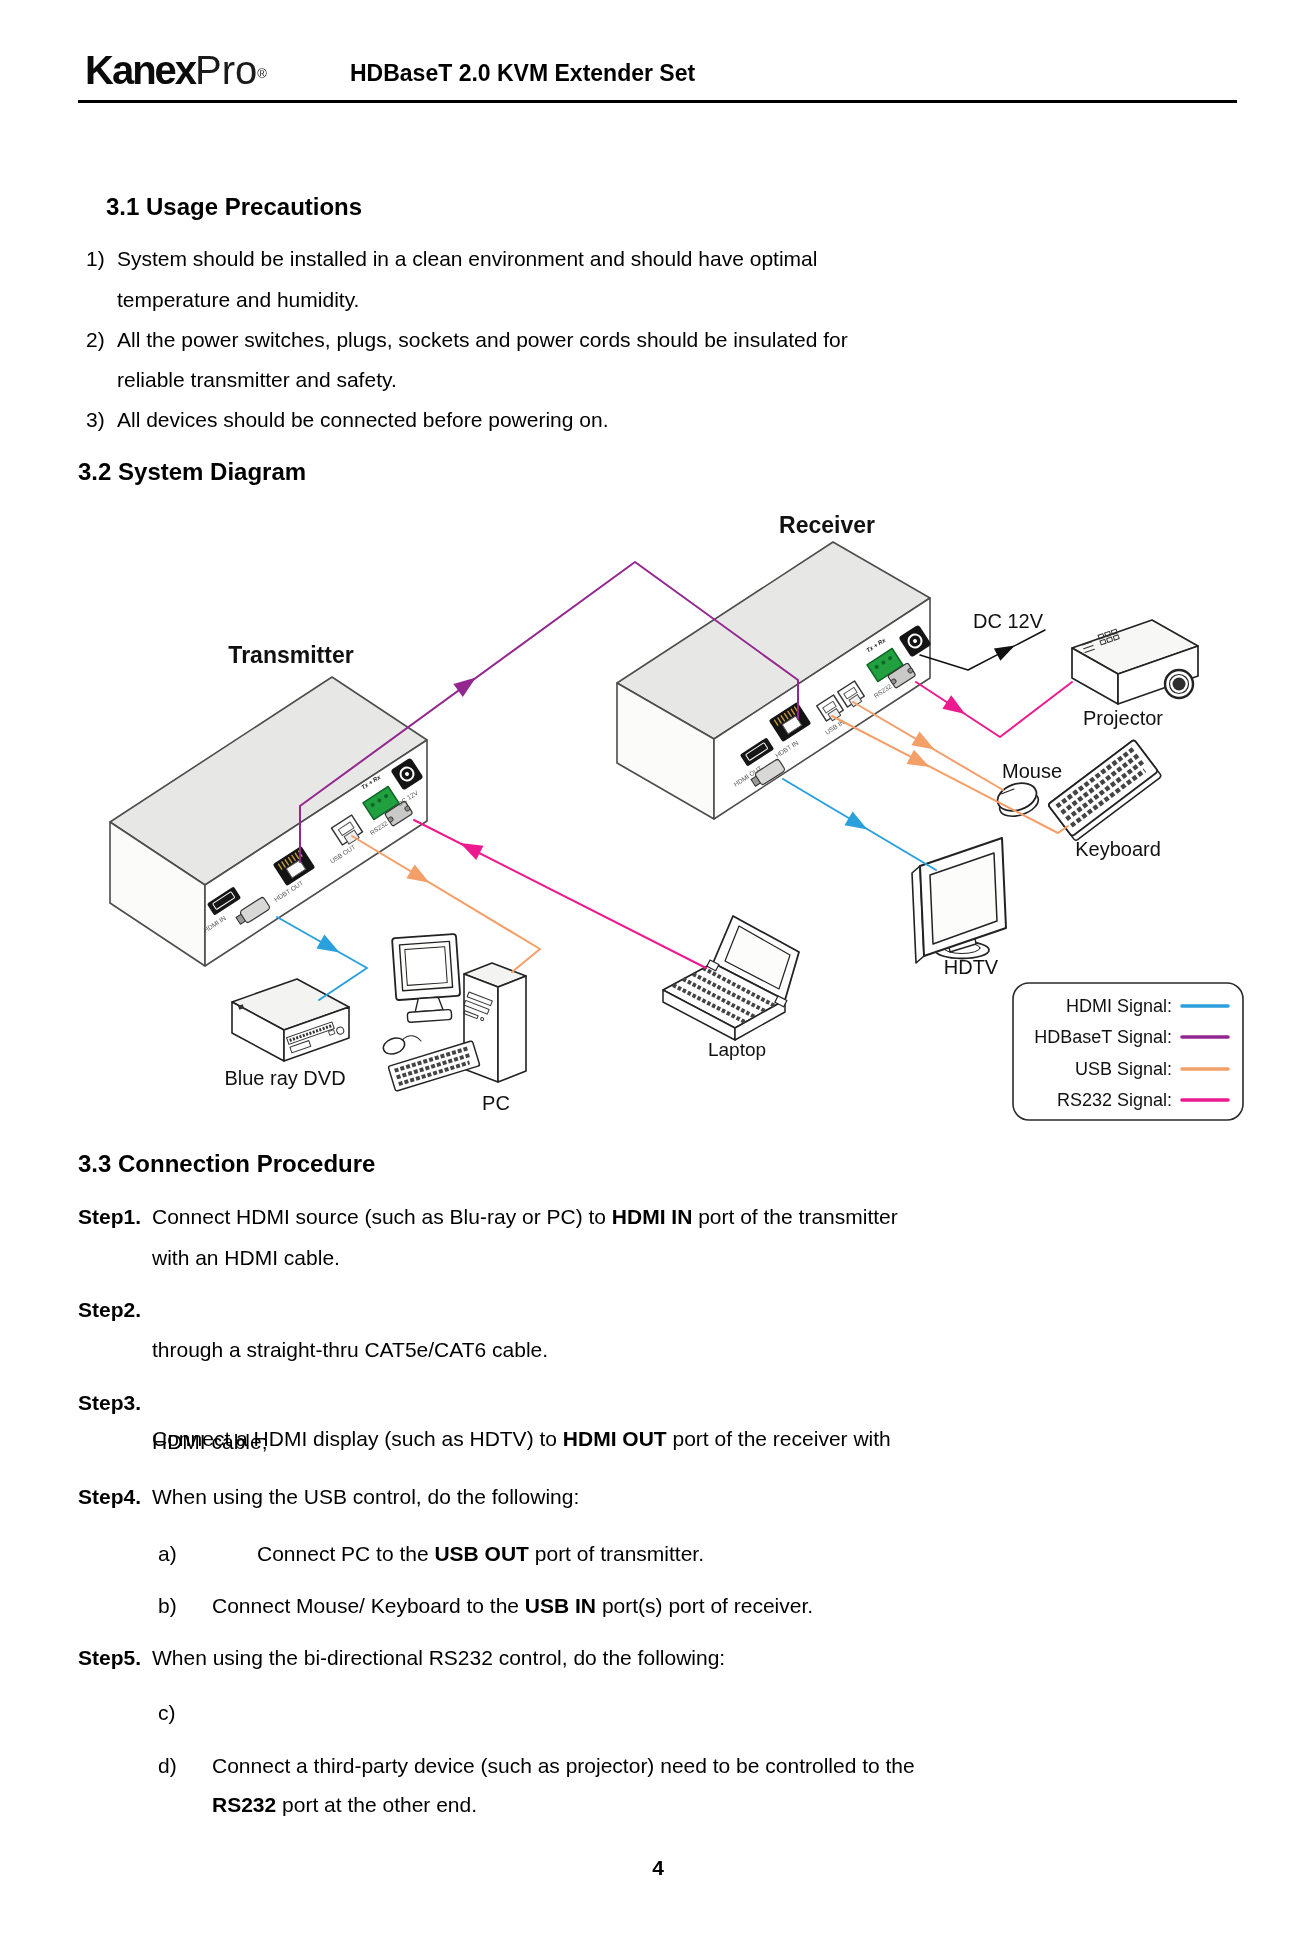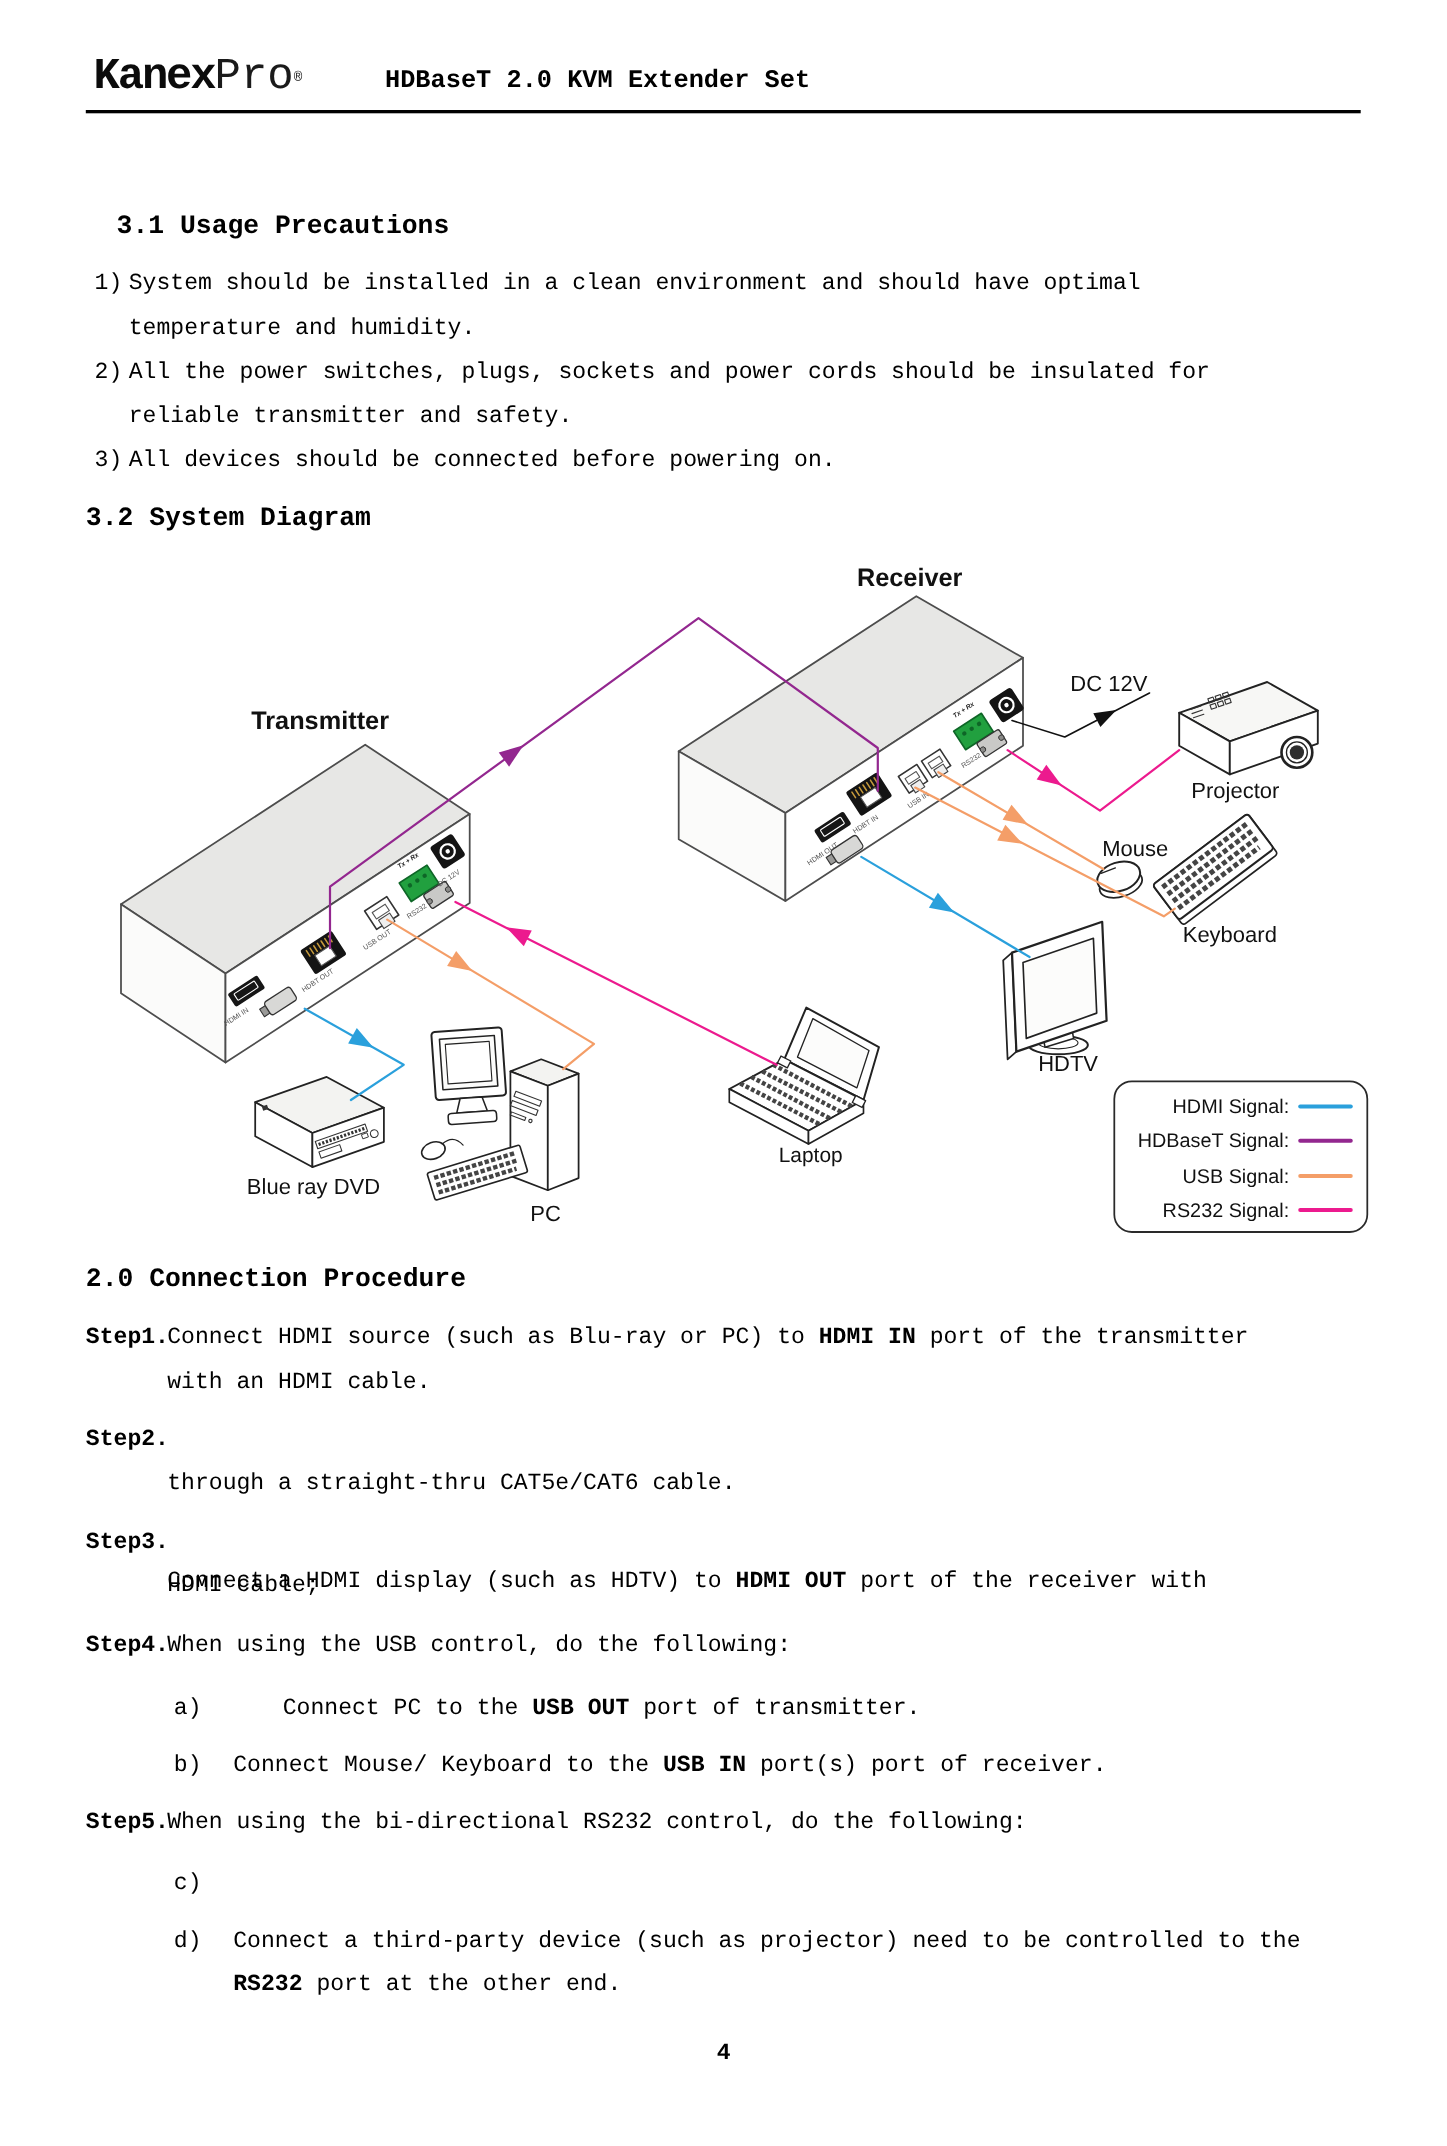"KanexPro®" .abs { font-family: Liberation Mono, monospace -> none }
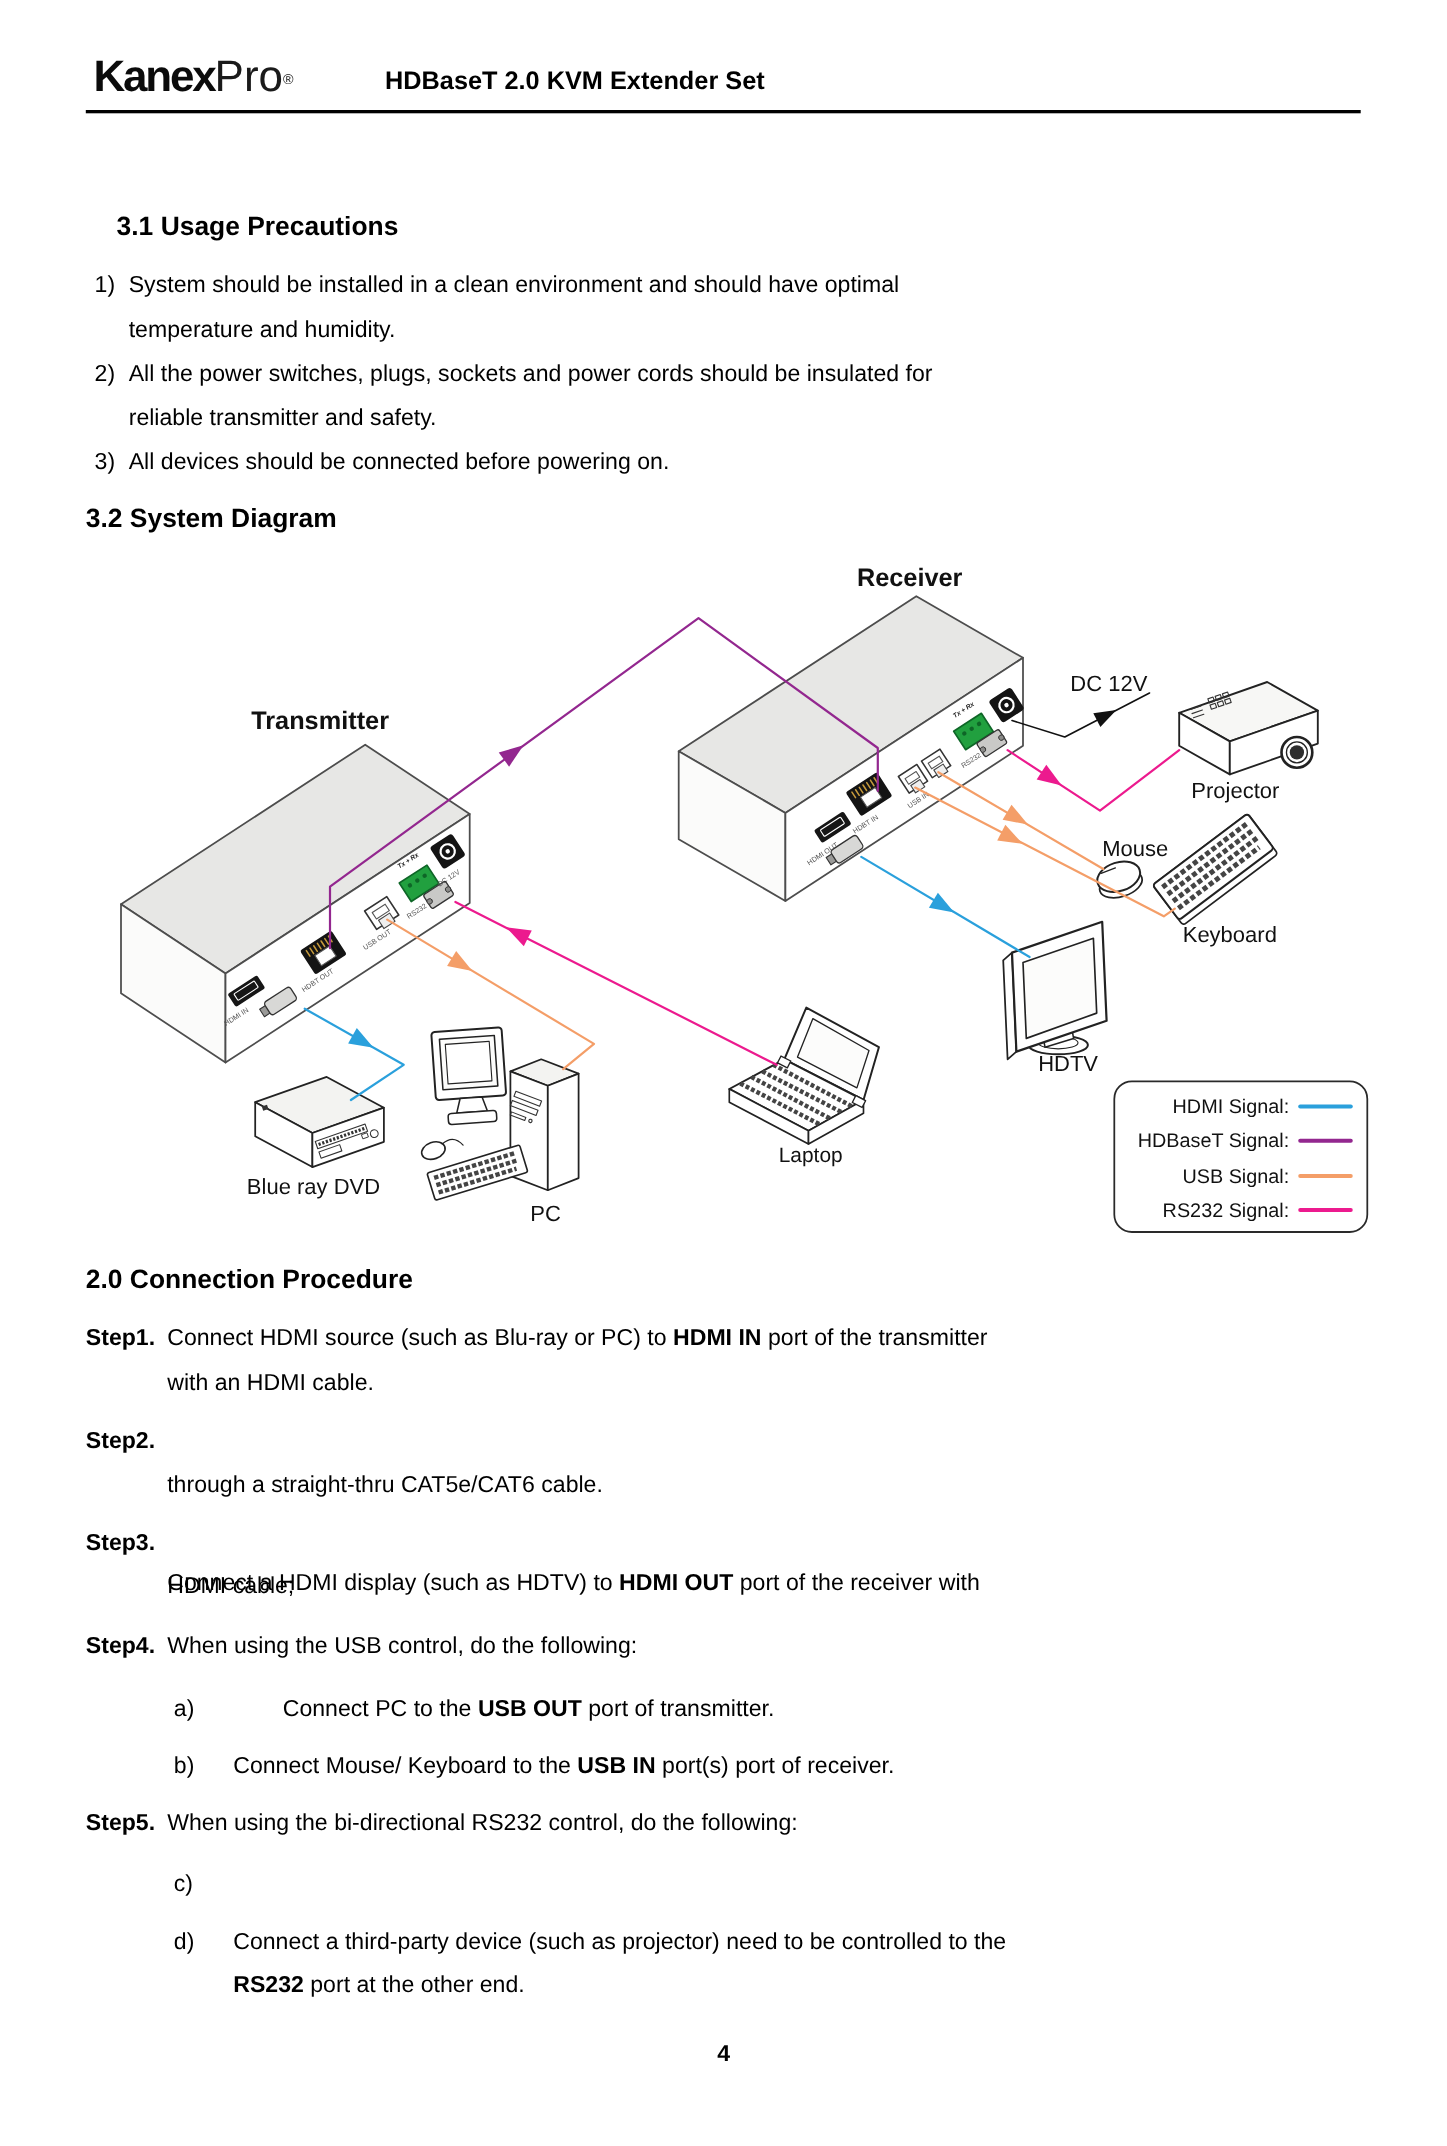"2.0 Connection Procedure" div.abs { text: 2.0 -> 3.3 }
